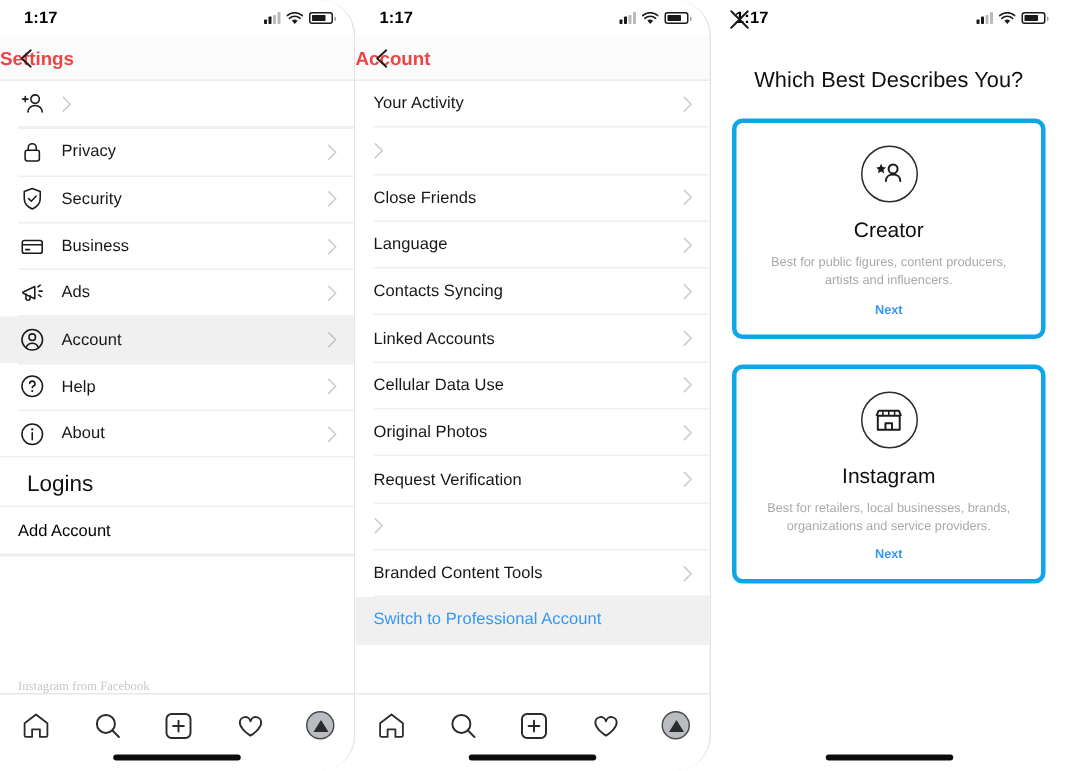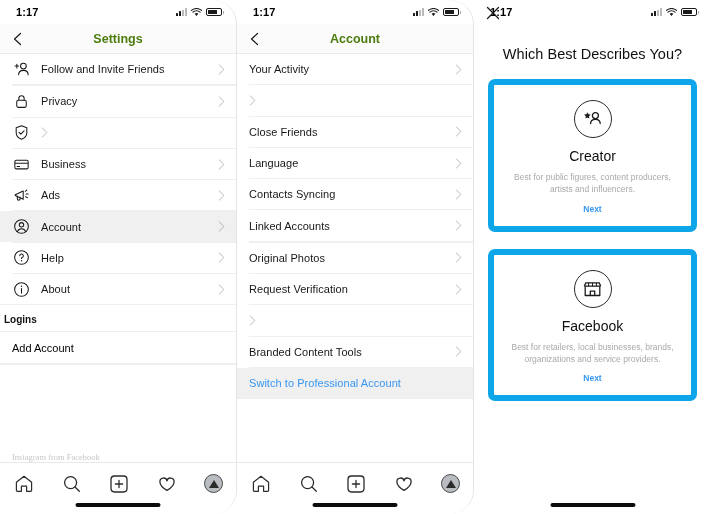"Settings" .nav-title { color: #4d7c0f -> #ef4444; text-align: center -> none }
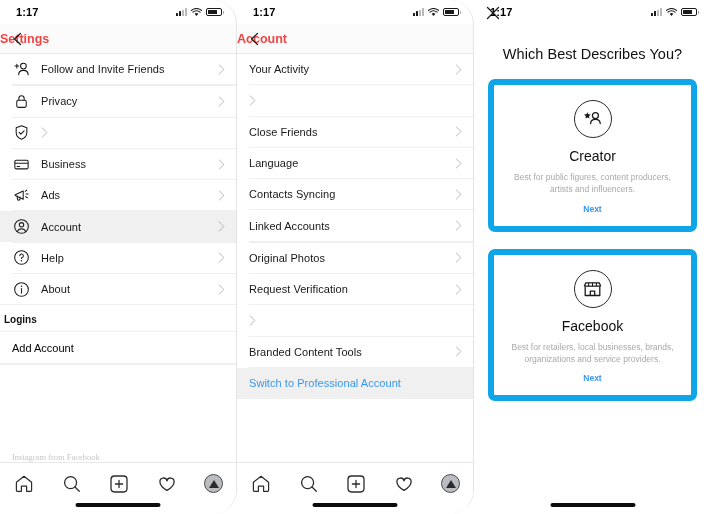"Follow and Invite Friends" span.txt { html: <span>Follow and Invite Friends</span> -> none }
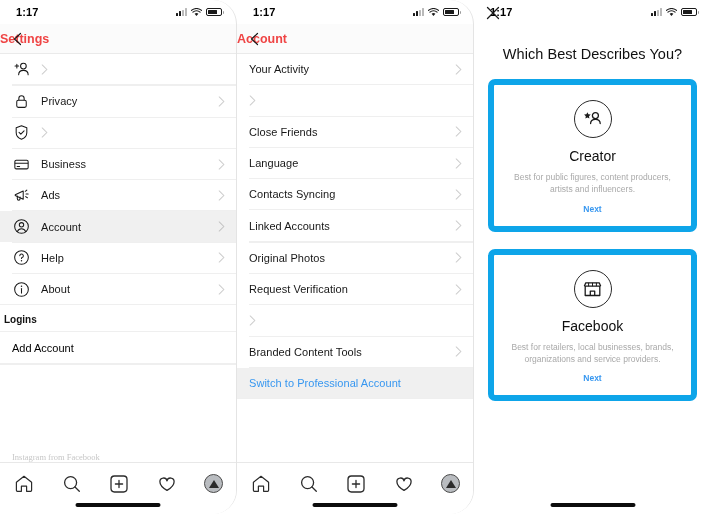"Security" span.txt { html: none -> <span>Security</span> }
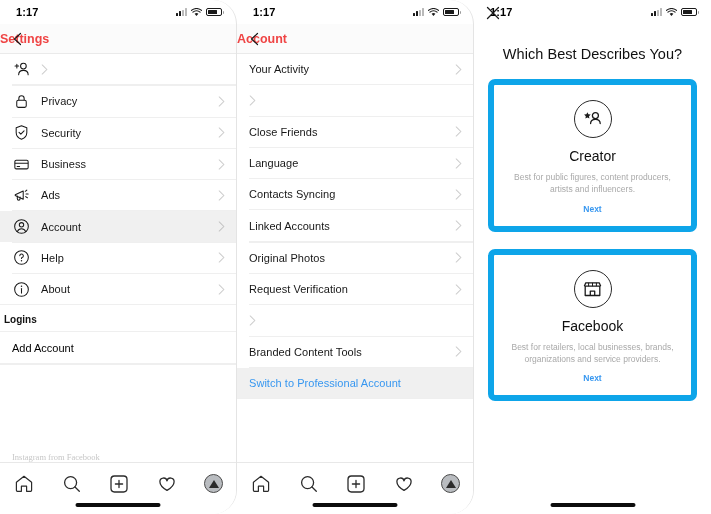"Creator" .card { border: 6px solid #0ea5e9 -> 3px solid #0ea5e9 }
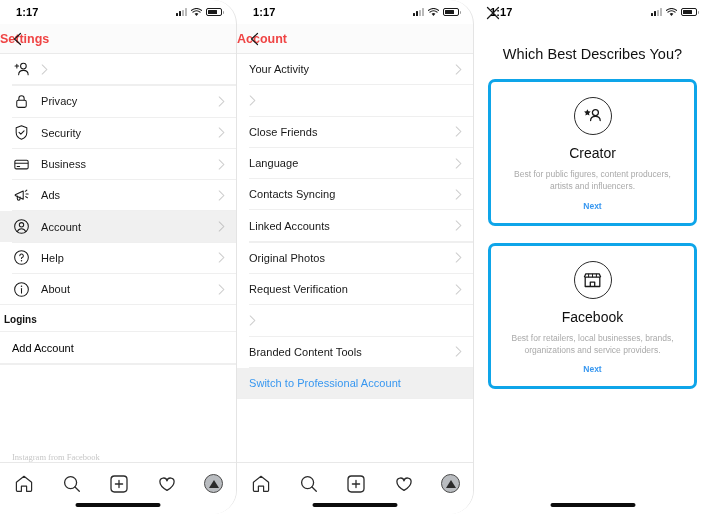"Cellular Data Use" div.row { html: none -> <div> <span>Cellular Data Use</span> <svg> <path></path> </svg> </div> }
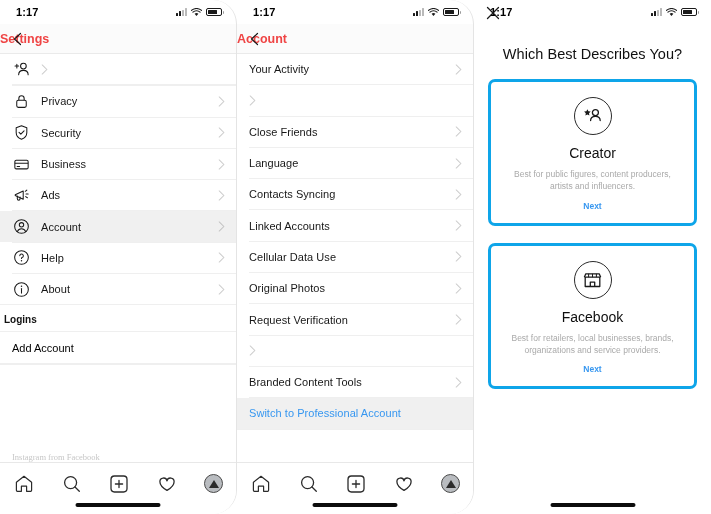"Logins" .group-head { font-size: 10px -> 15px; font-weight: bold -> normal; padding: 9px 4px 6px -> 9px 18px 6px }
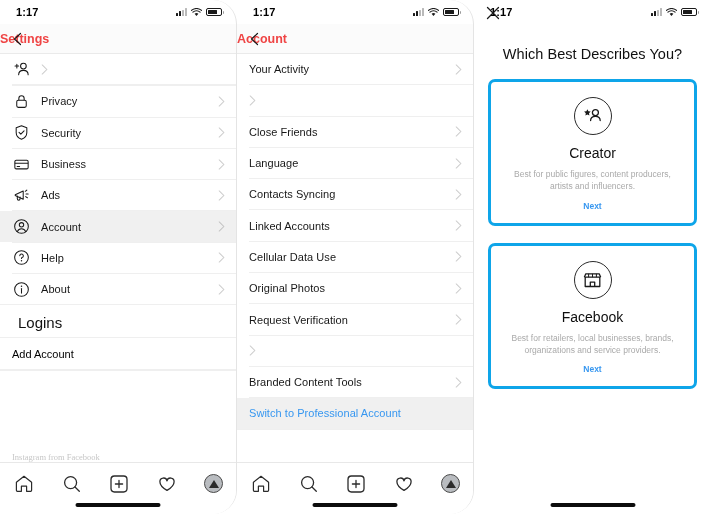"Facebook" div.card-title { text: Facebook -> Instagram }
